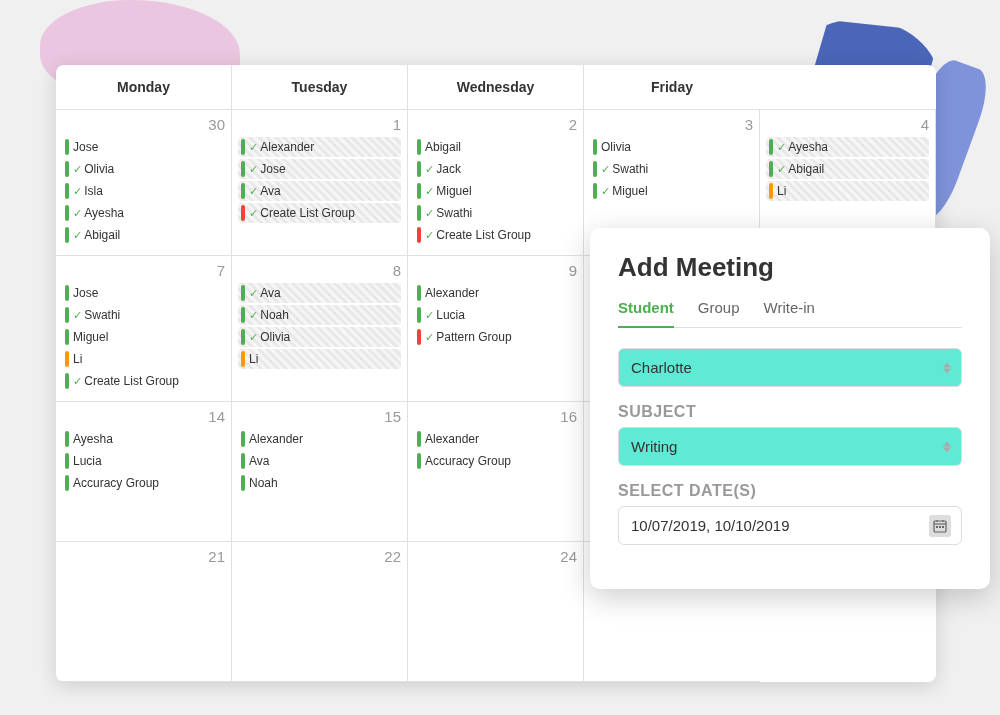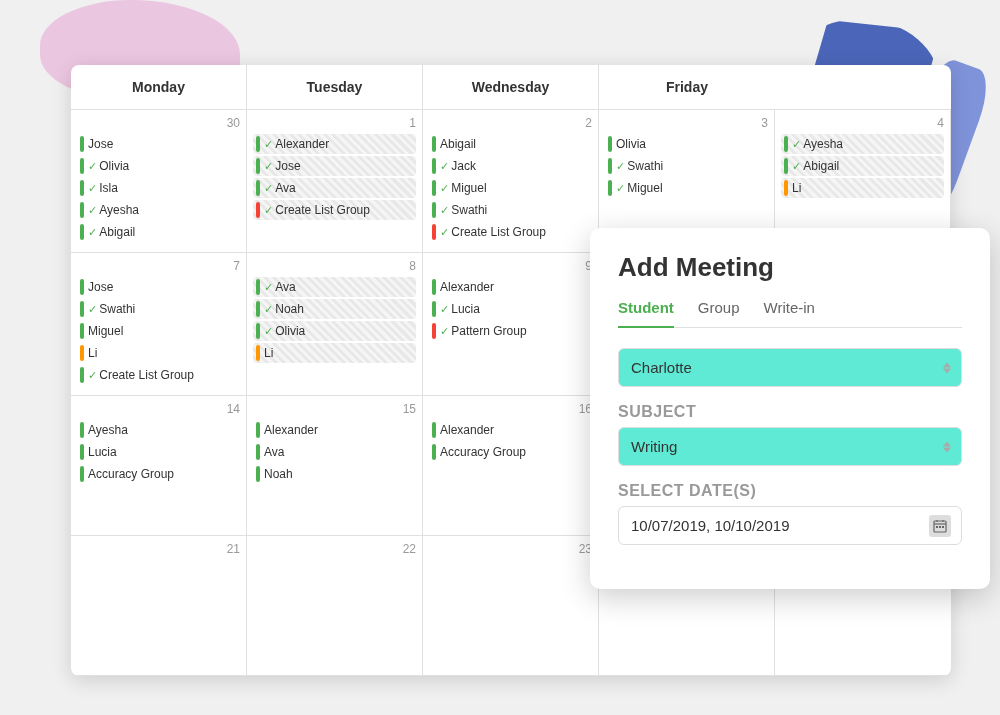"Monday" .calendar-wrapper { left: 71px -> 56px }
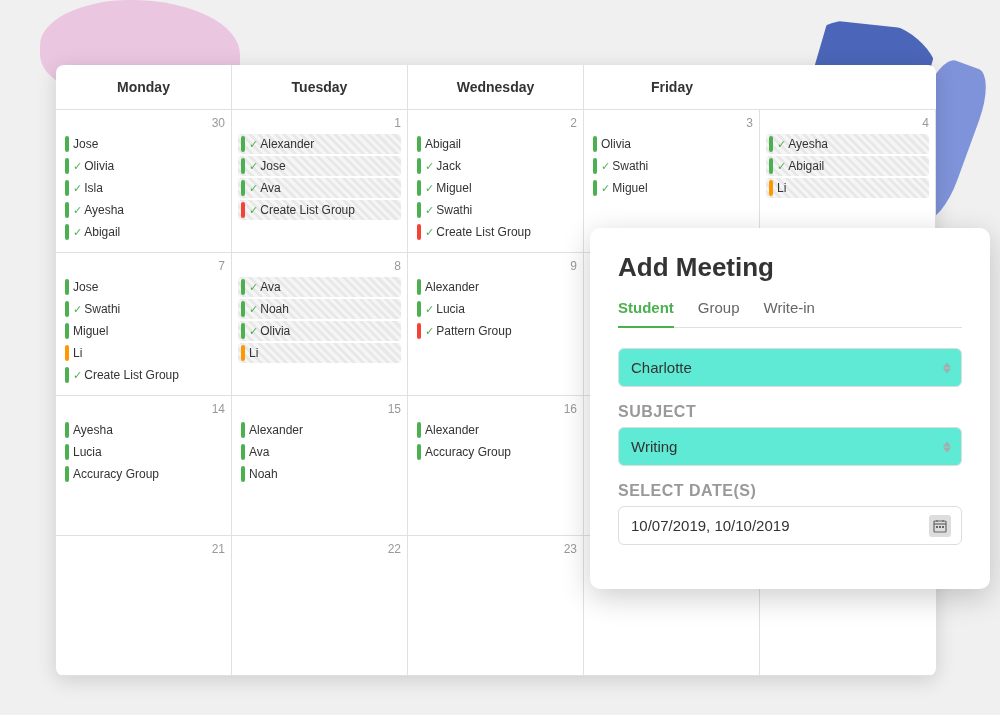"30" .day-number { font-size: 12px -> 15px }
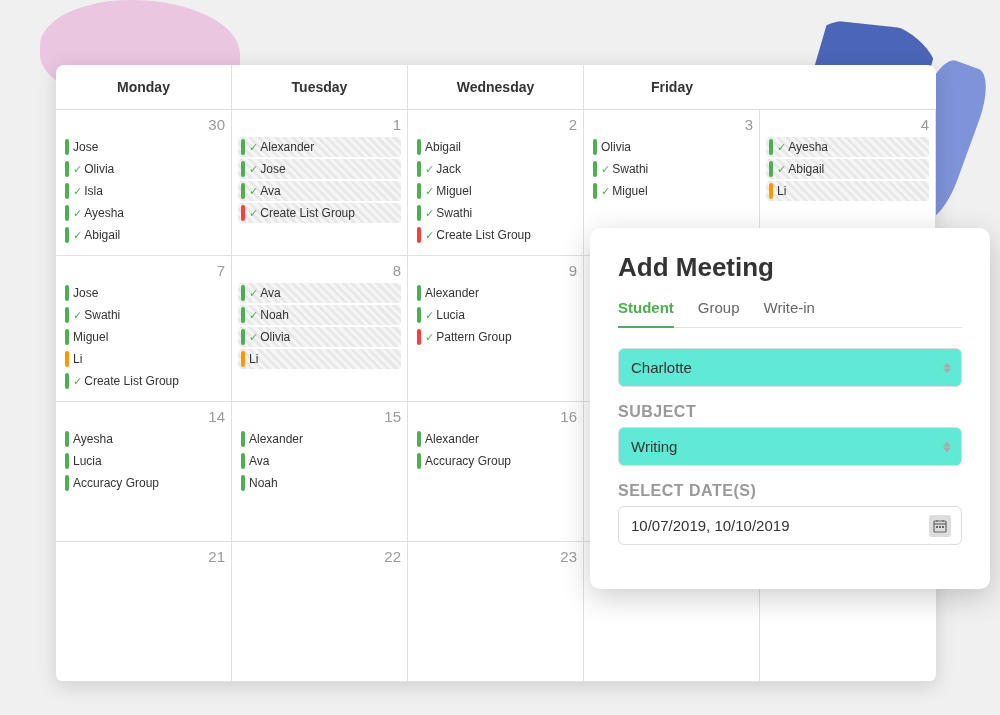"23" div.cal-day { html: <div> <div>23</div> </div> -> none }
